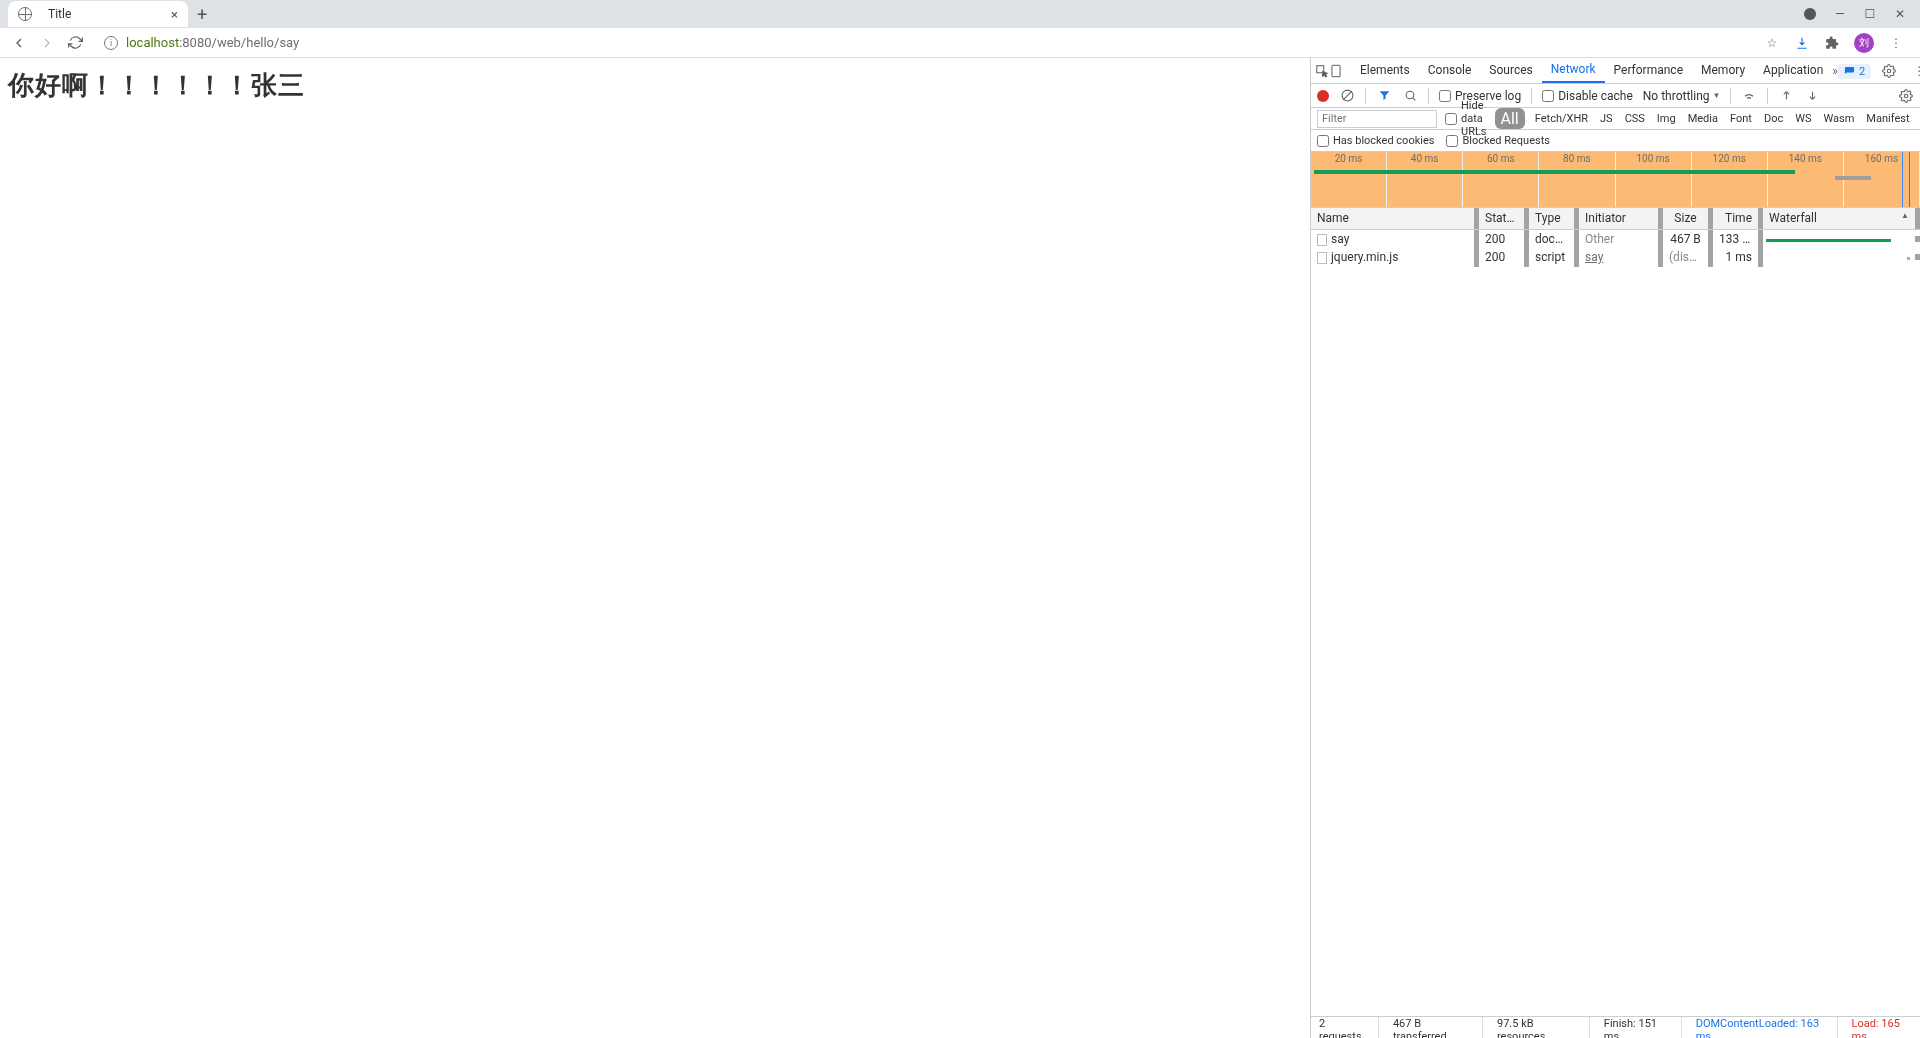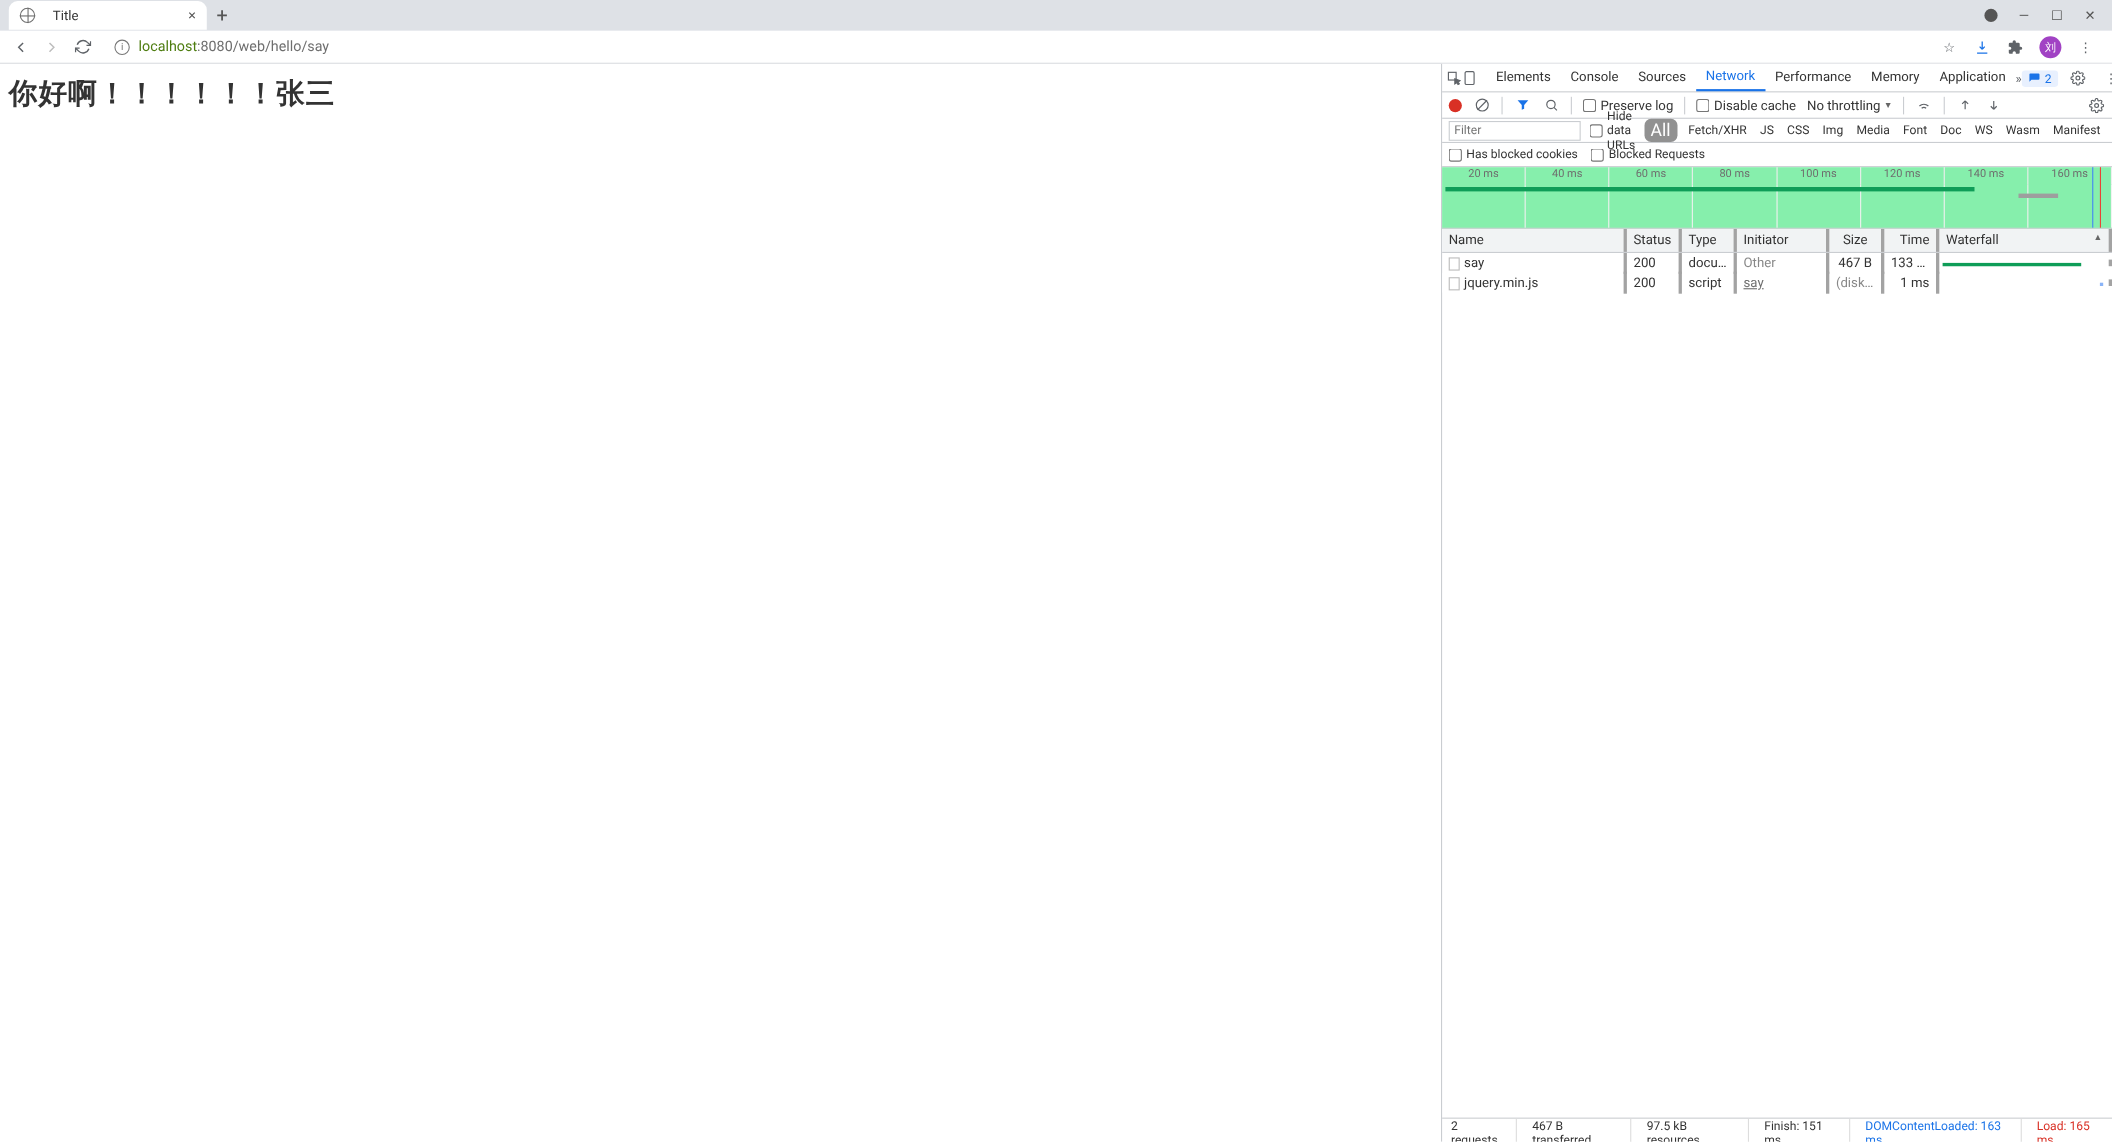"20 ms" .timeline { background: #86efac -> #fdba74 }
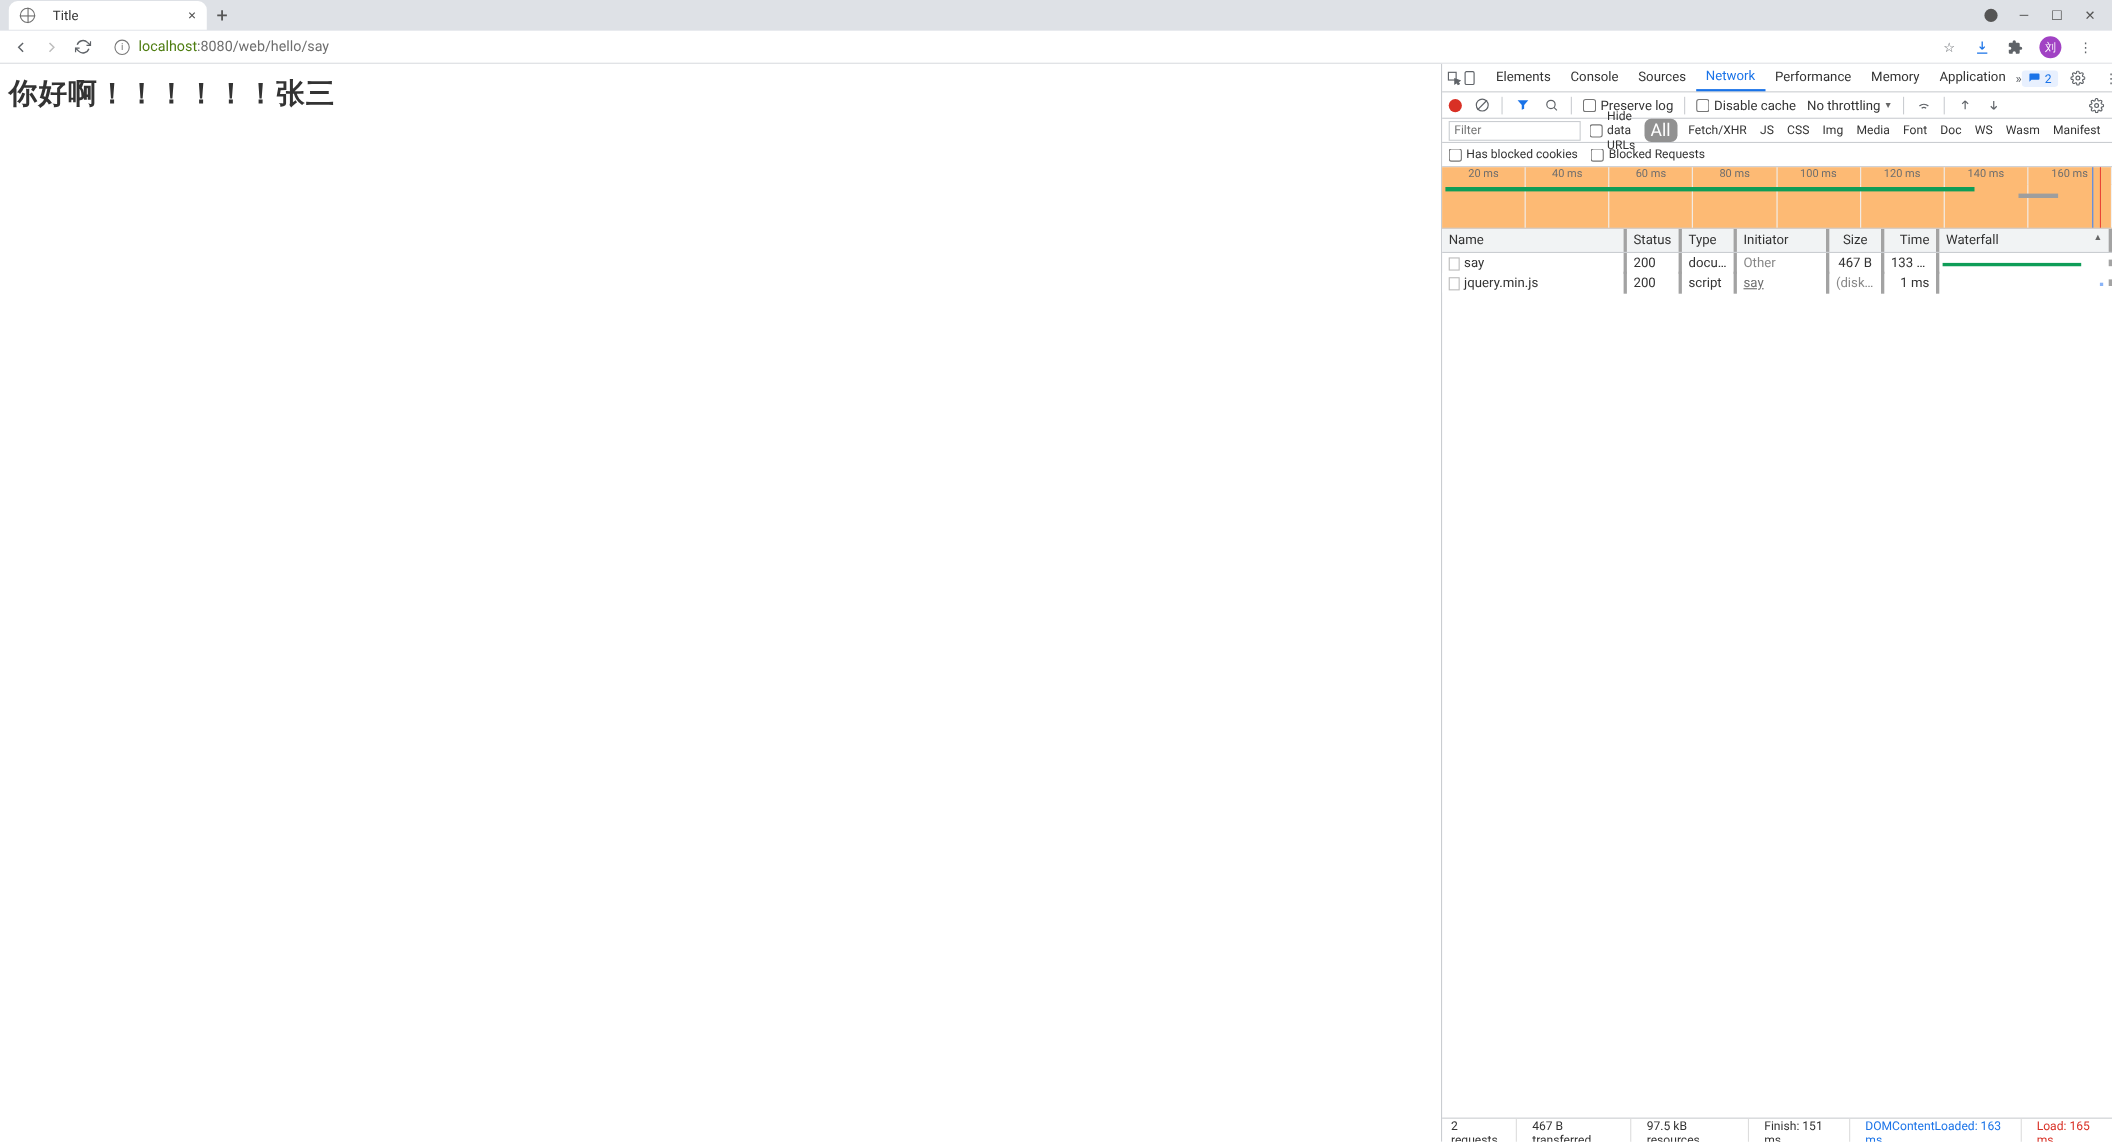"Name" .net-head .col, .net-row .col { border-right: 3px solid #a3a3a3 -> 5px solid #a3a3a3 }
